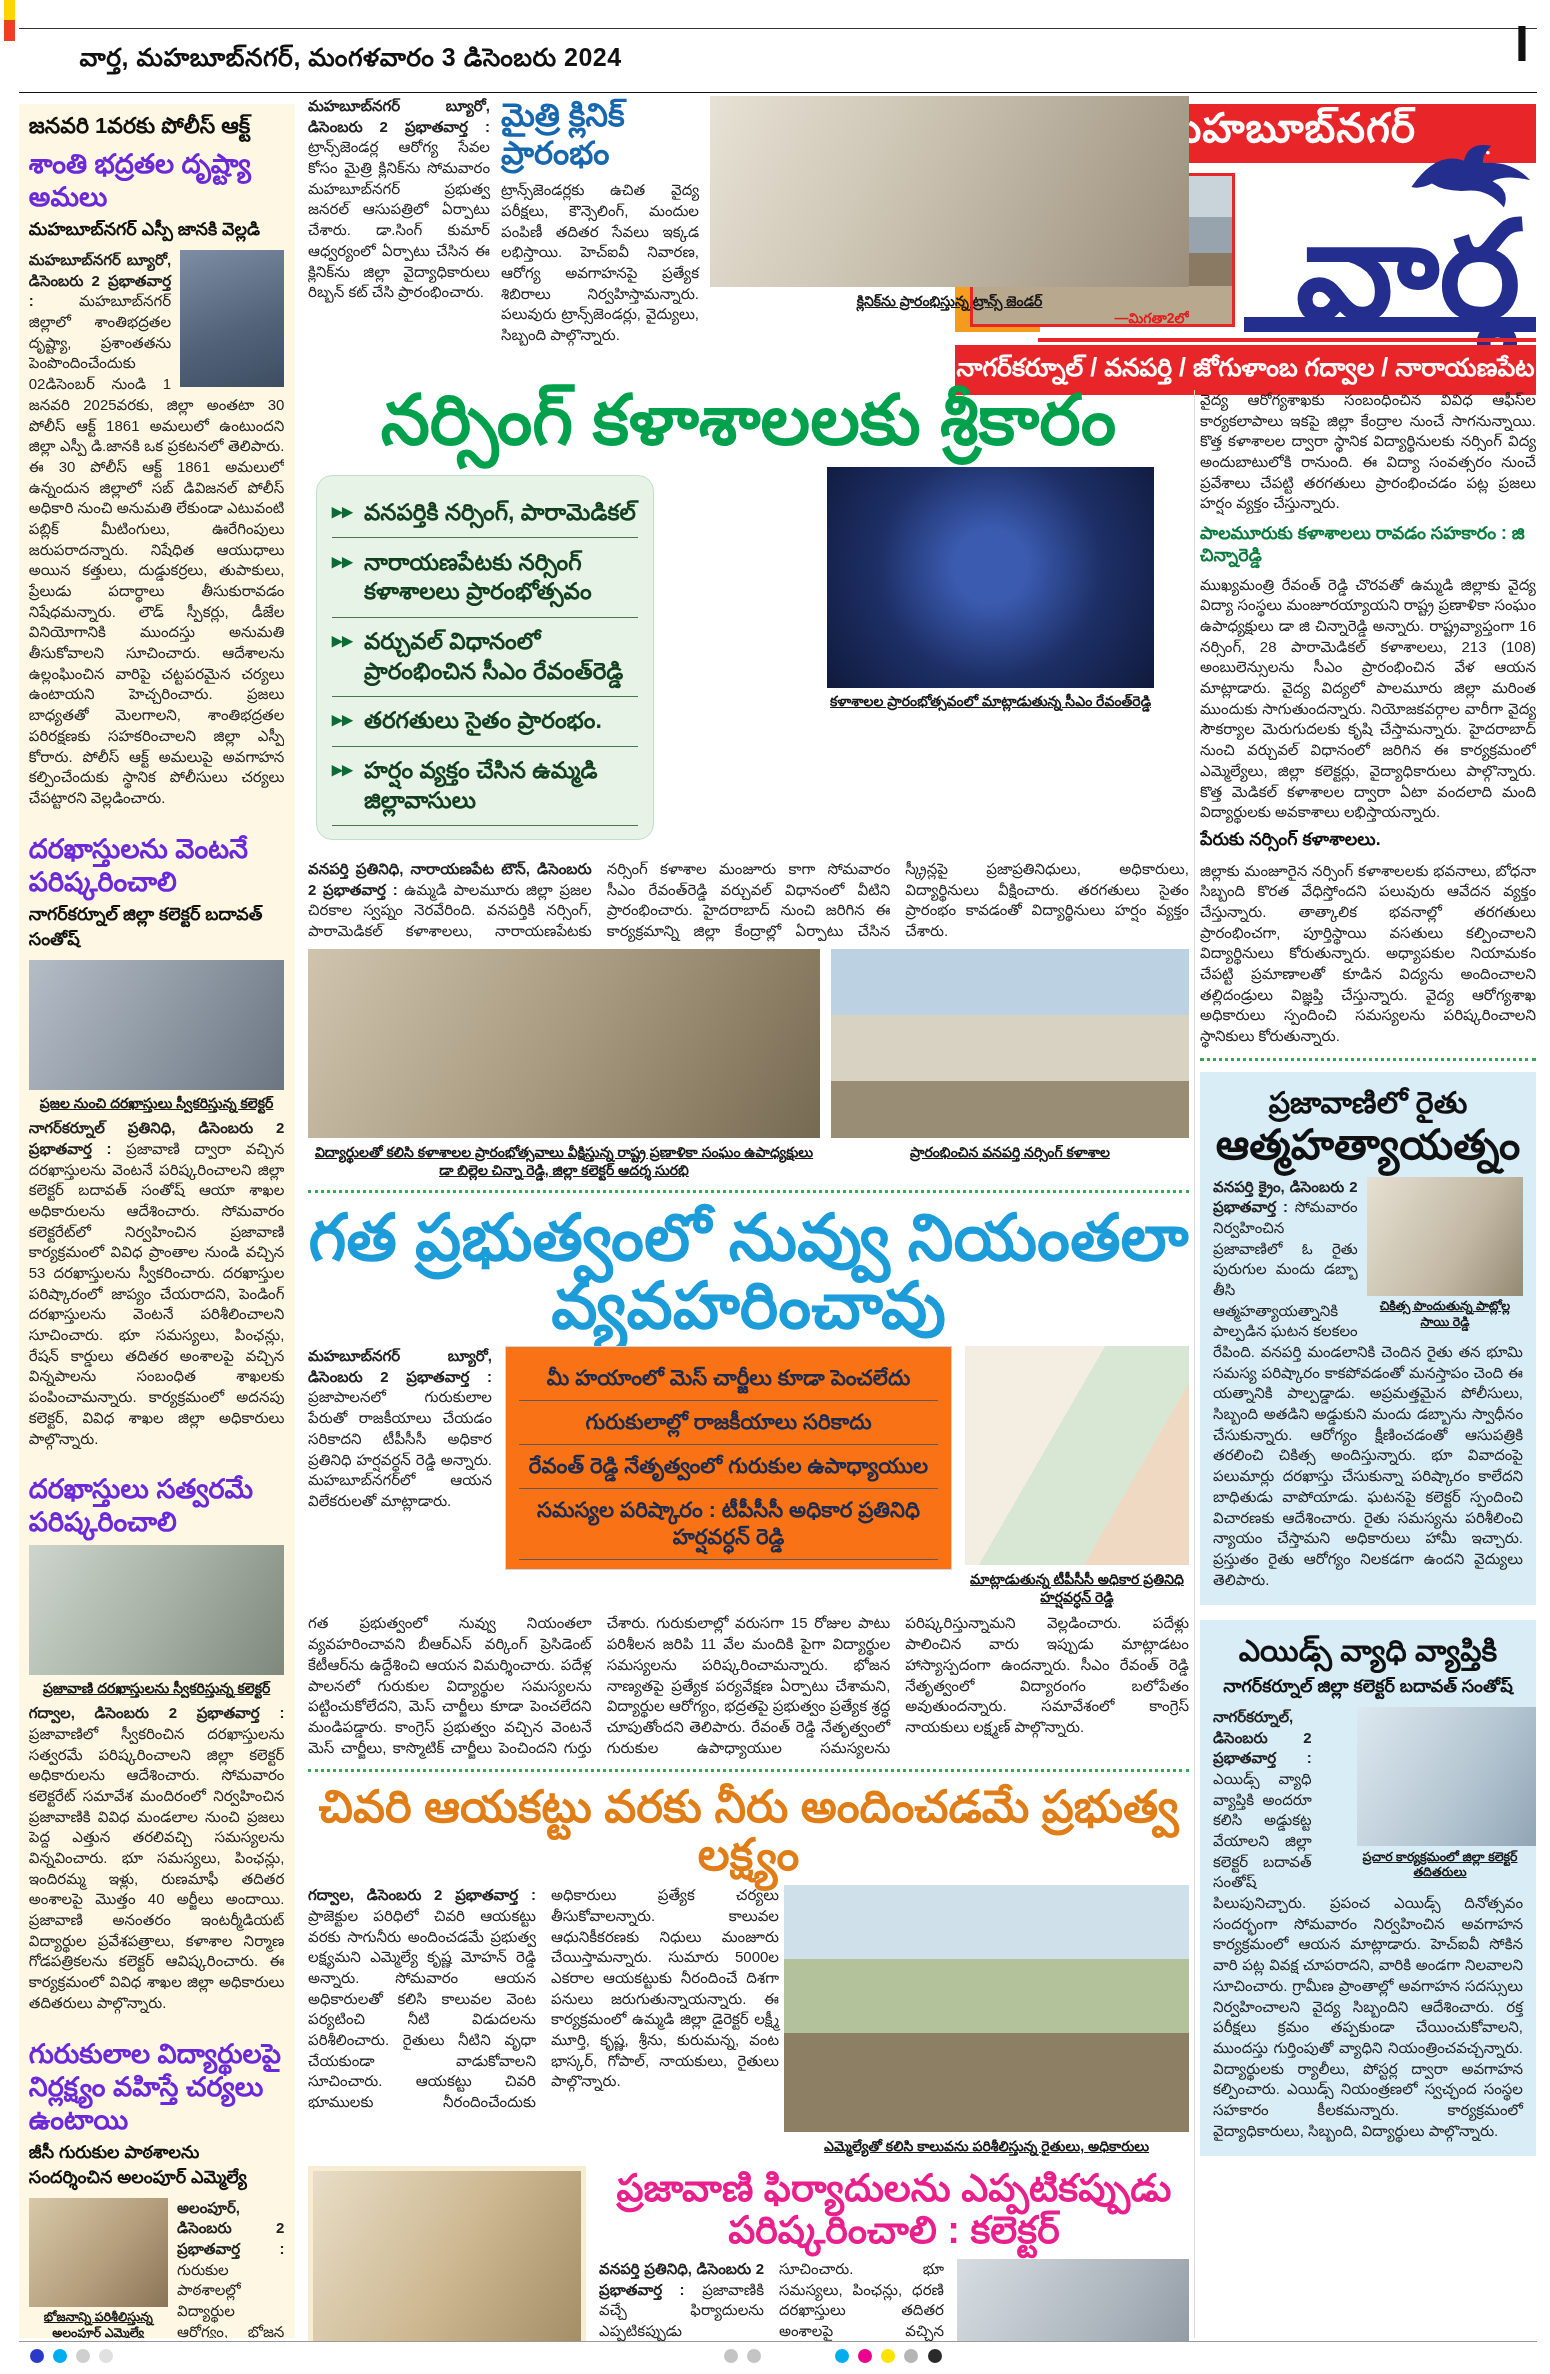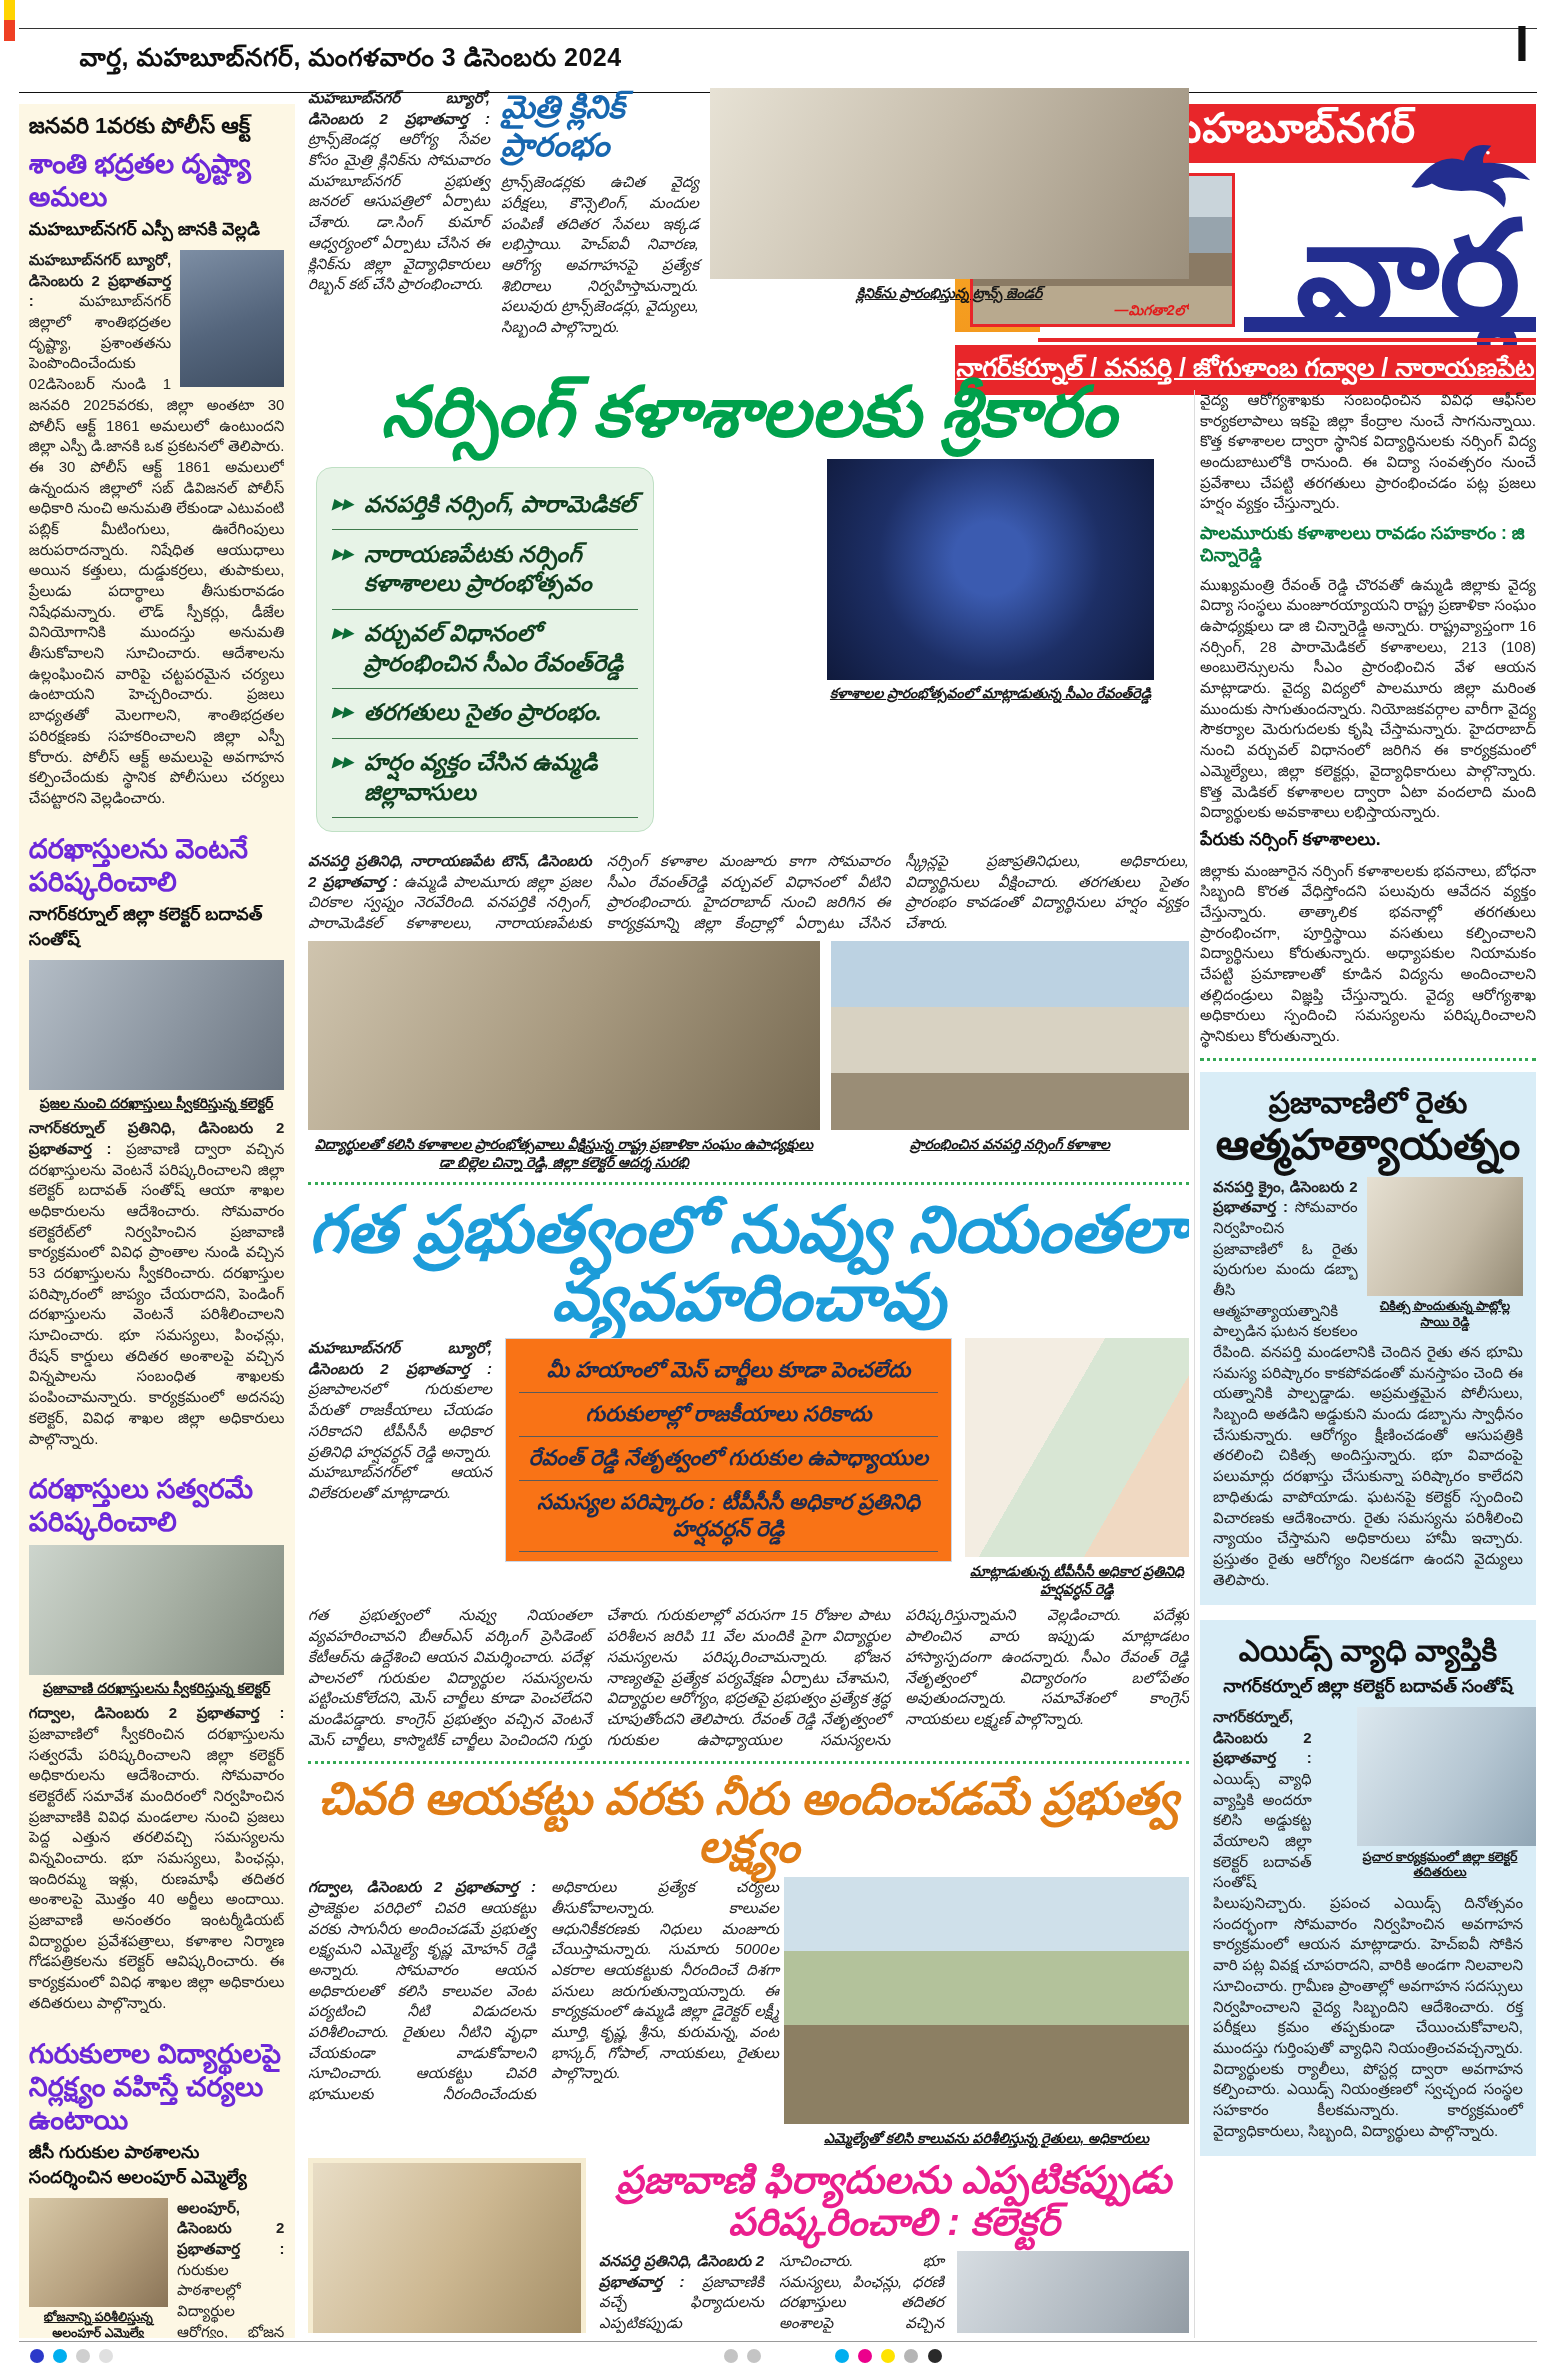"మహబూబ్‌నగర్ బ్యూరో, డిసెంబరు 2 ప్రభాతవార్త : ట్రాన్స్‌జెండర్ల" .midcol { font-style: italic -> none; top: 88px -> 96px }
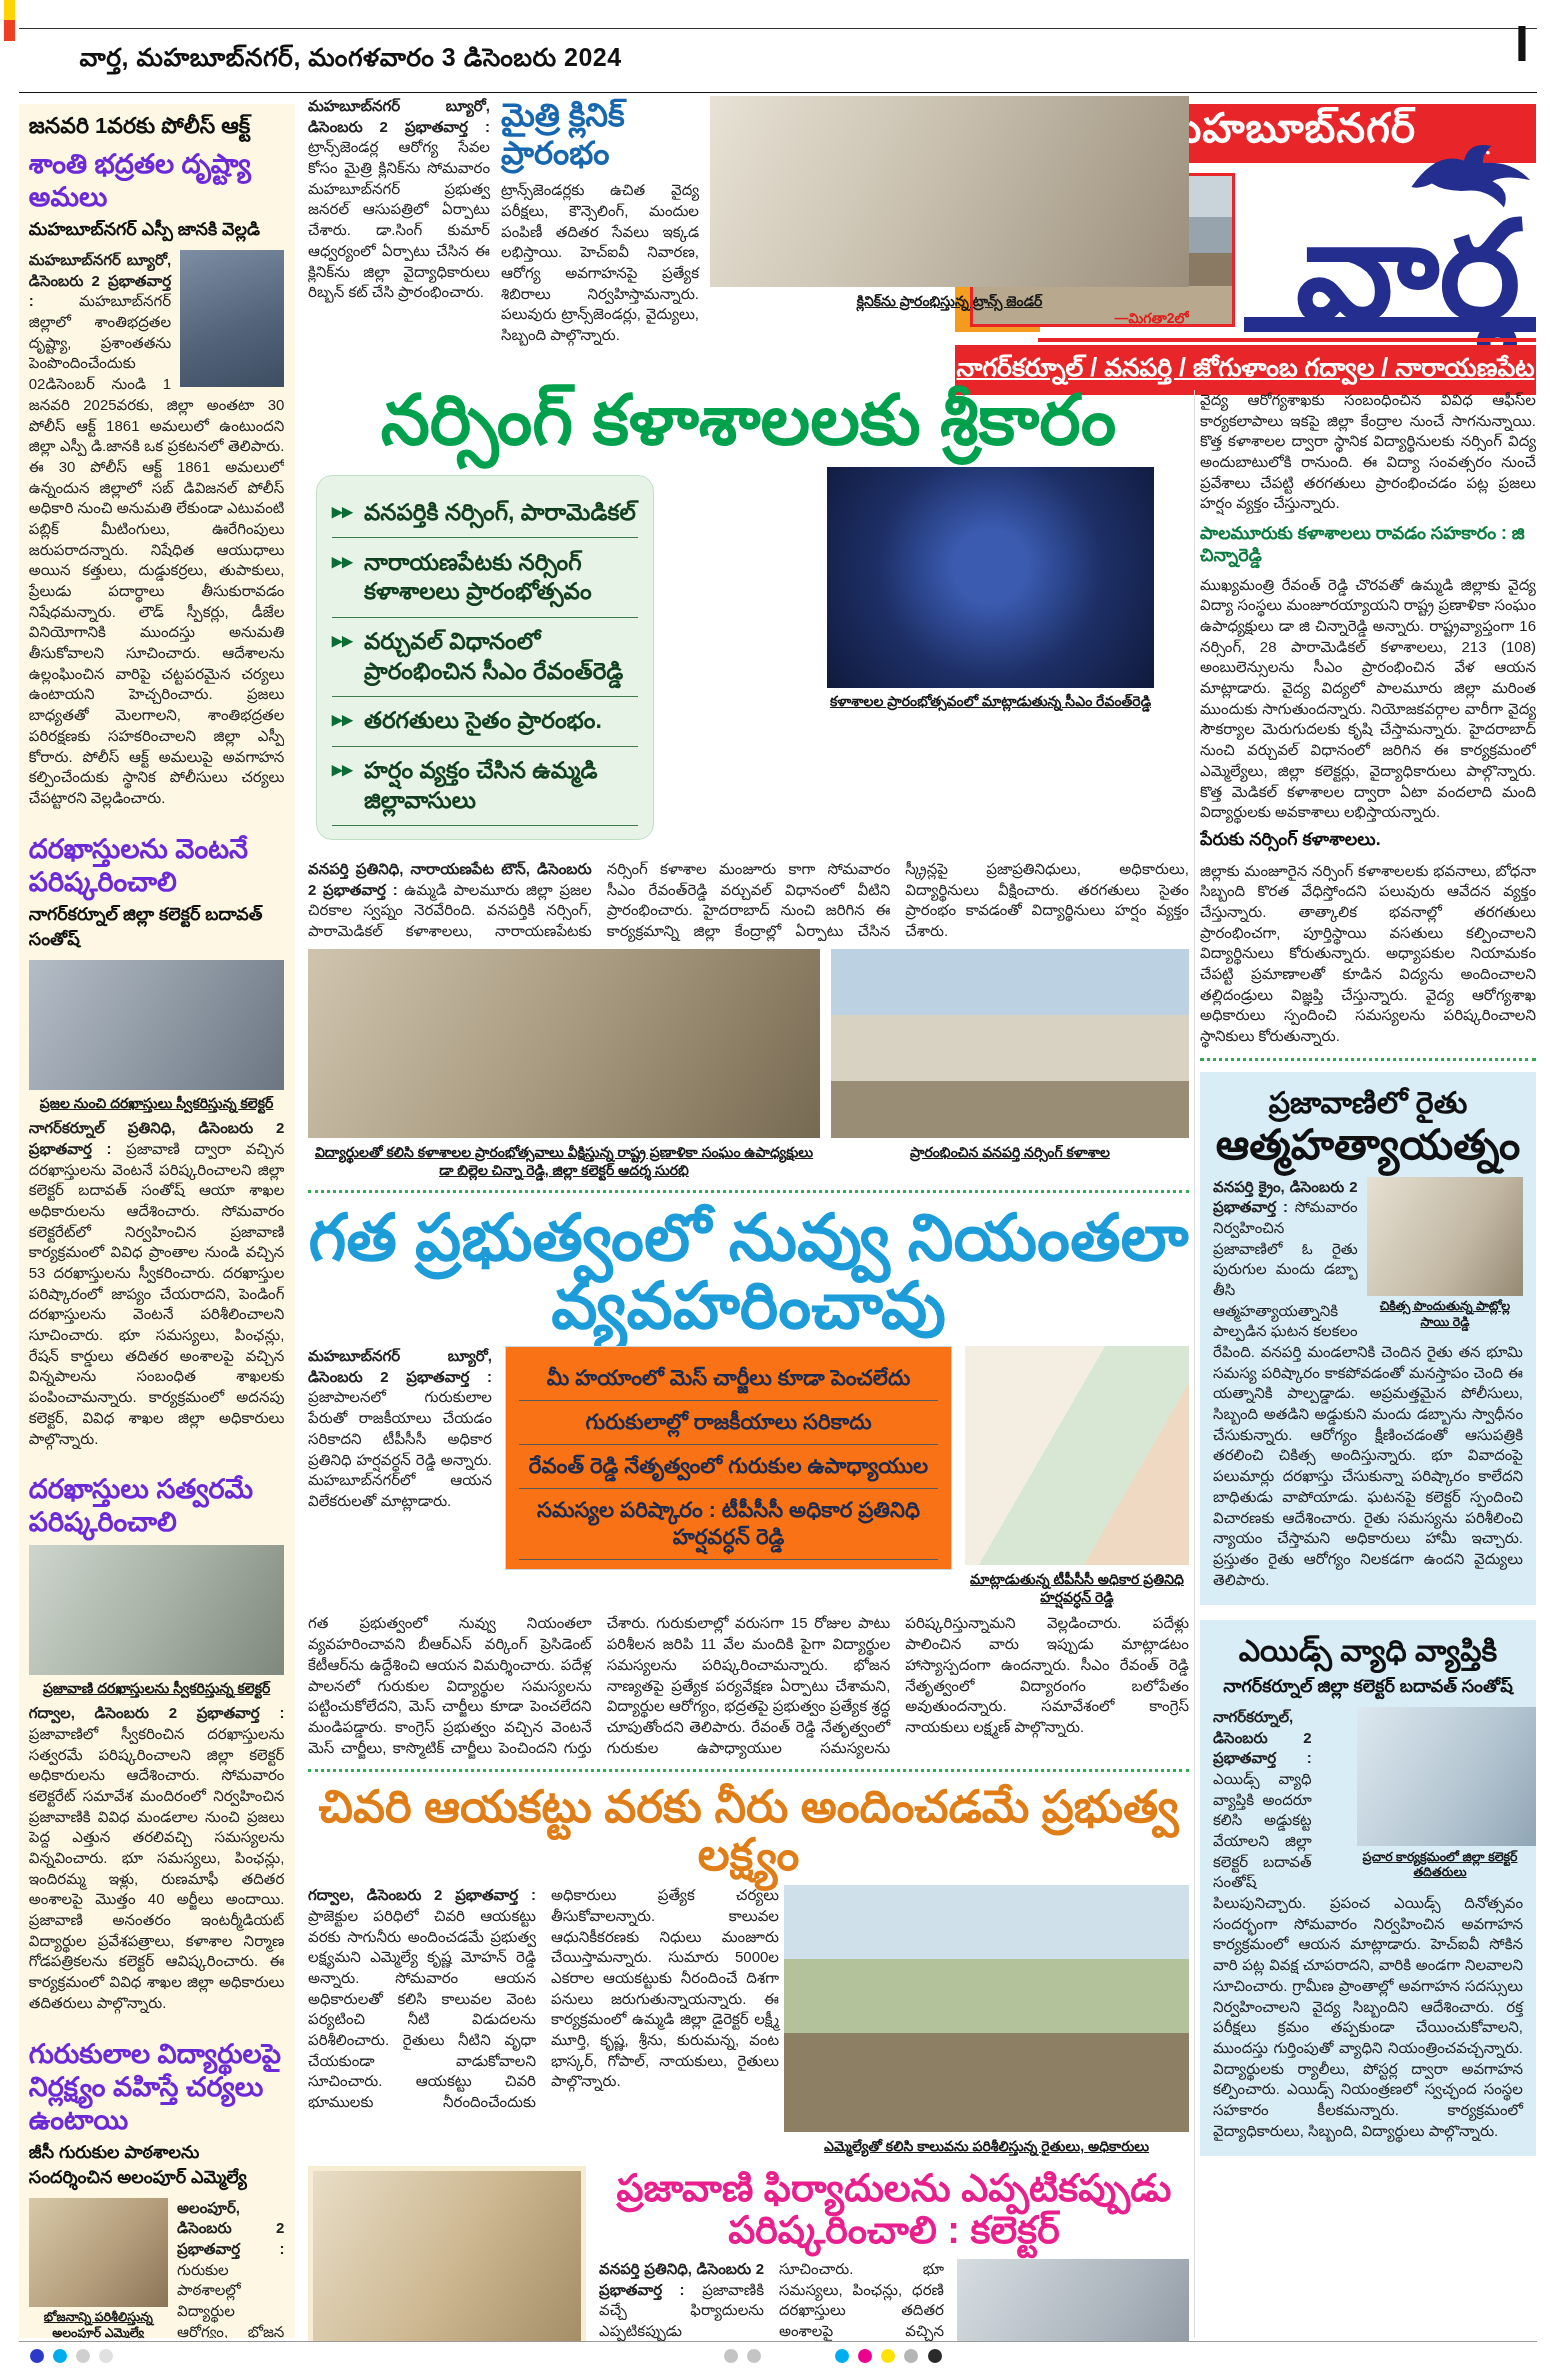"నాగర్‌కర్నూల్ / వనపర్తి / జోగుళాంబ" .mh-strip { text-decoration: underline -> none }
